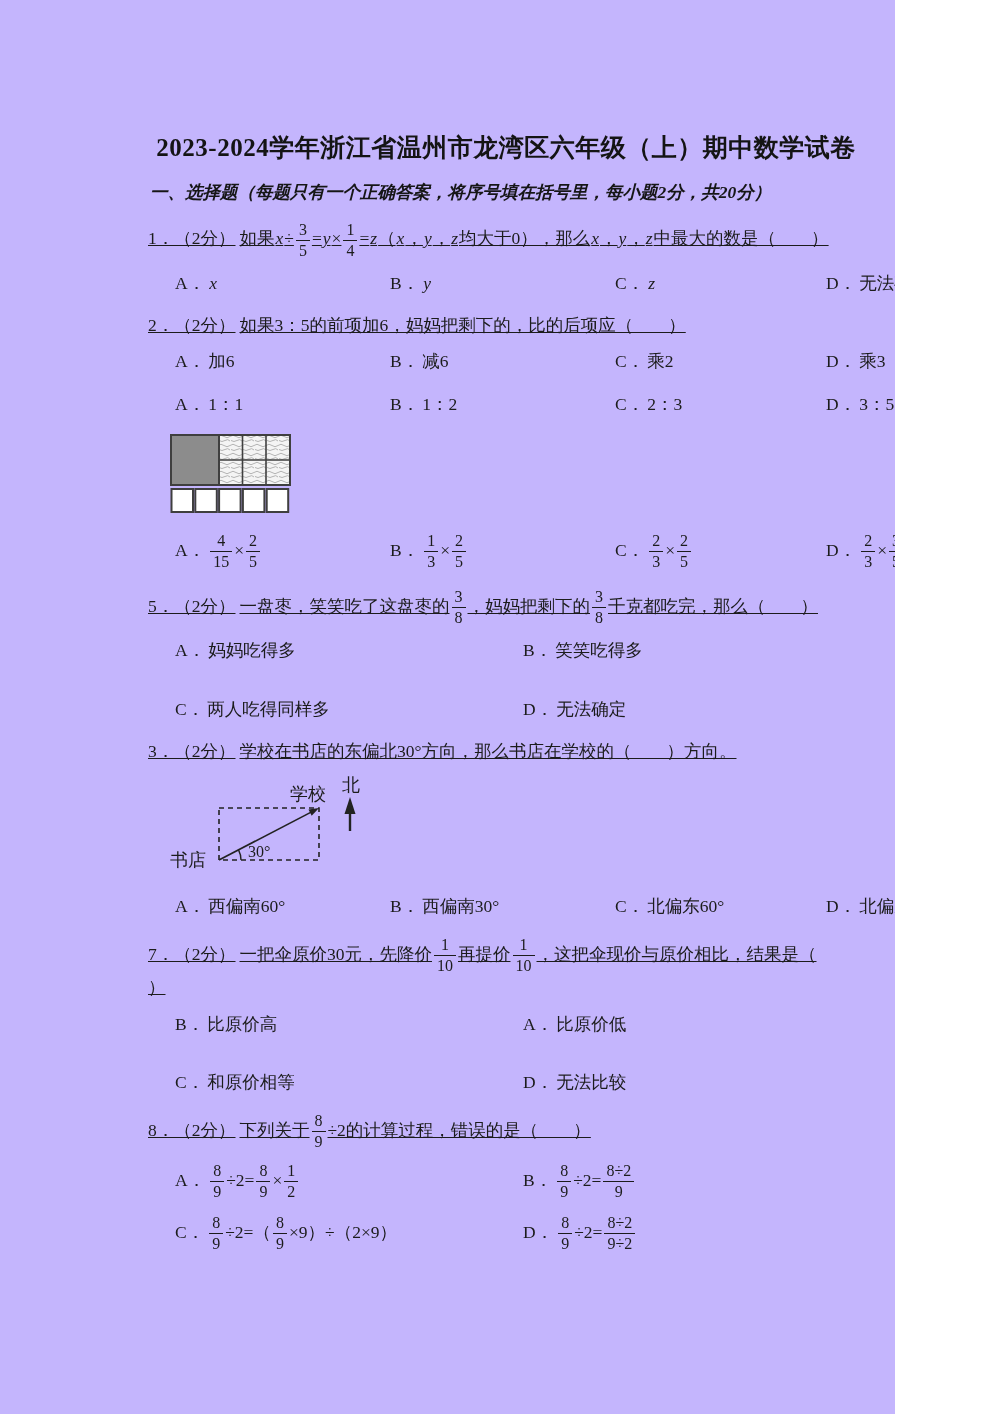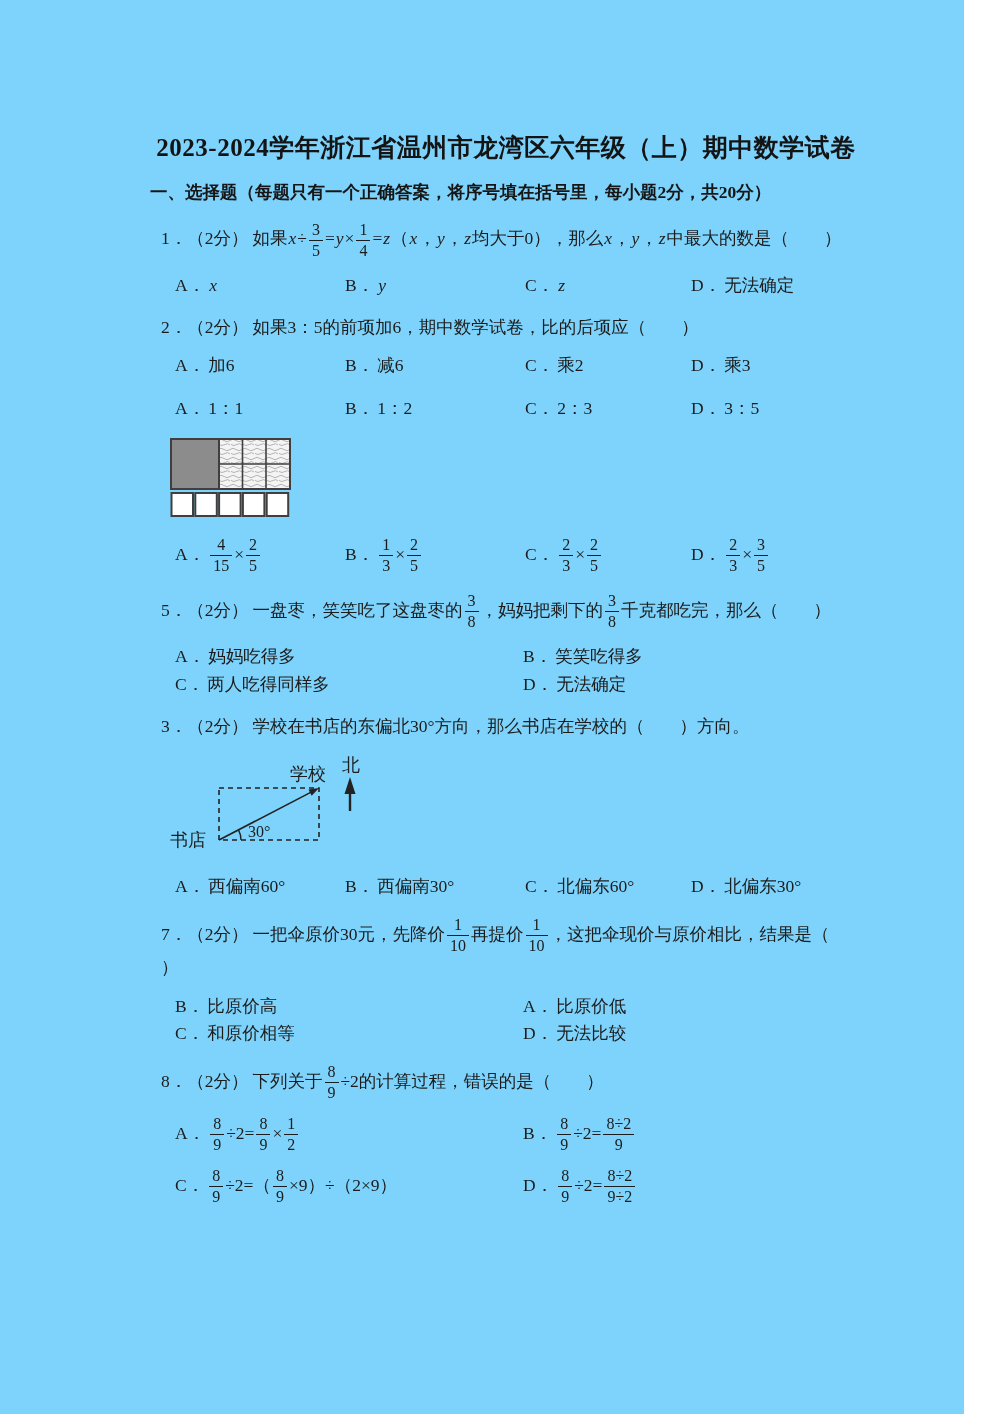"2023-2024学年浙江省温州市龙湾区六年级（上）期中数学试卷" .page { background: #7dd3fc -> #c4b5fd; width: 964px -> 895px }
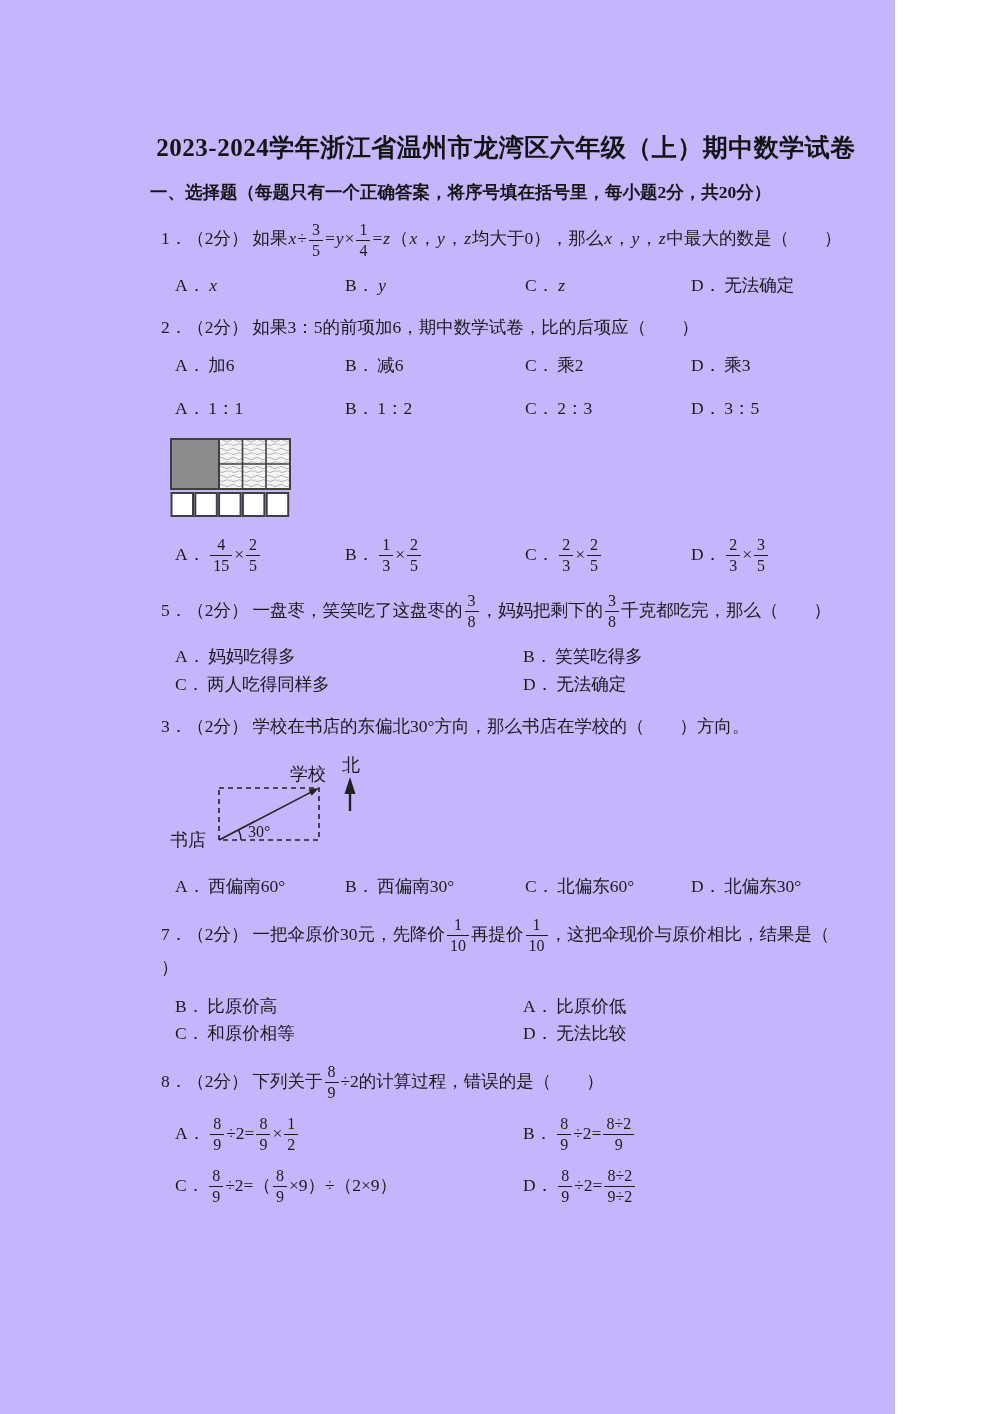"一、选择题（每题只有一个正确答案，将序号填在括号里，每小题2分，共20分）" .section { font-style: none -> italic }
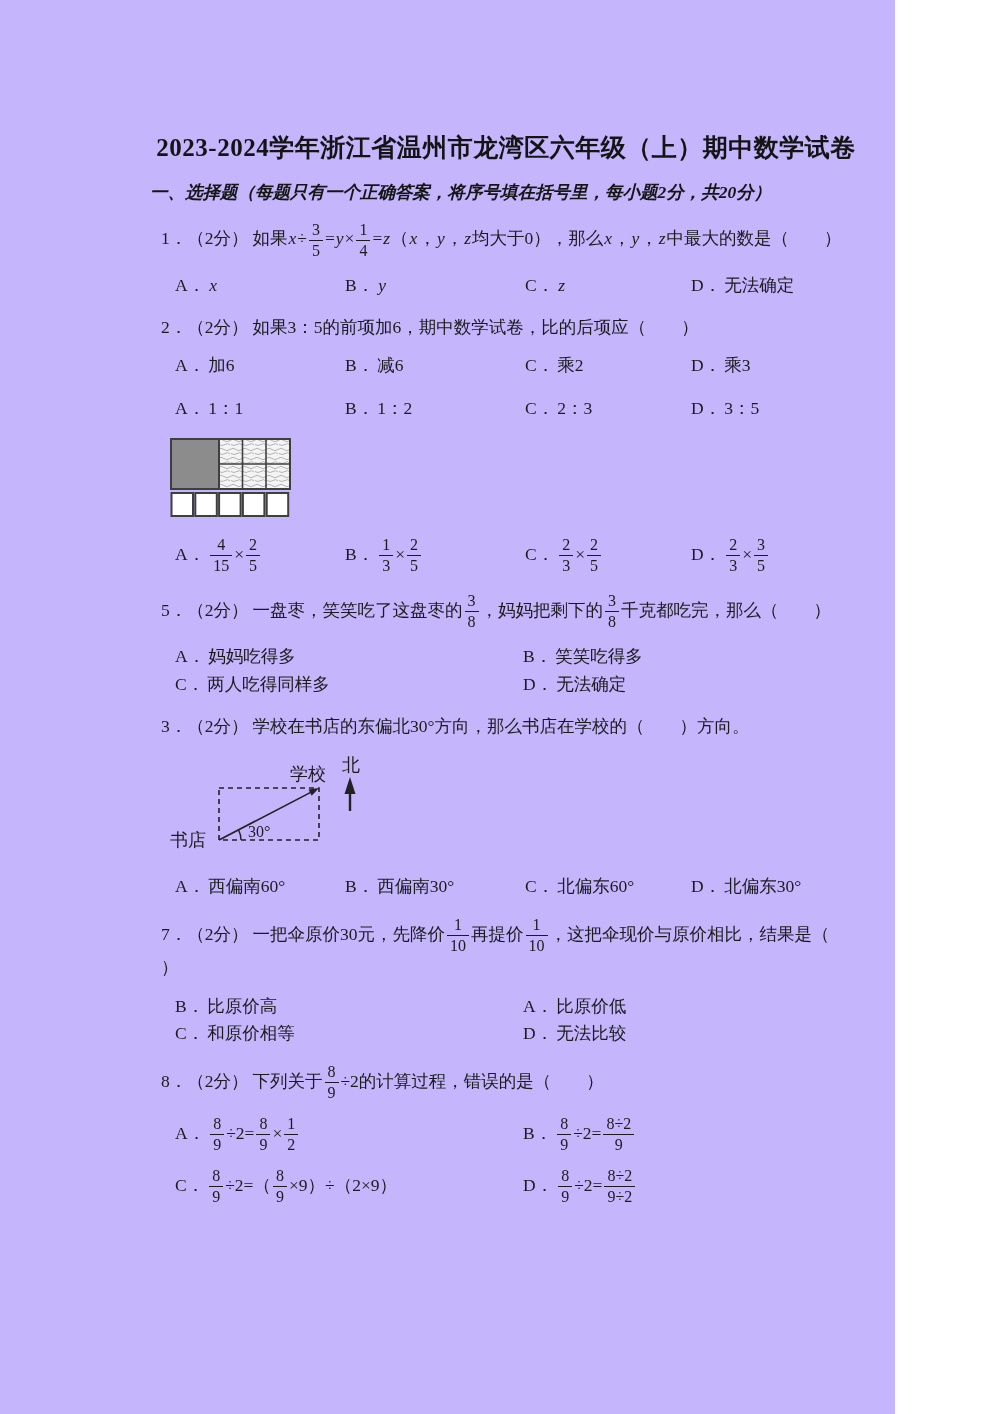"1．（2分） 如果x÷" .stem { margin: 13px -> 0; text-decoration: none -> underline }
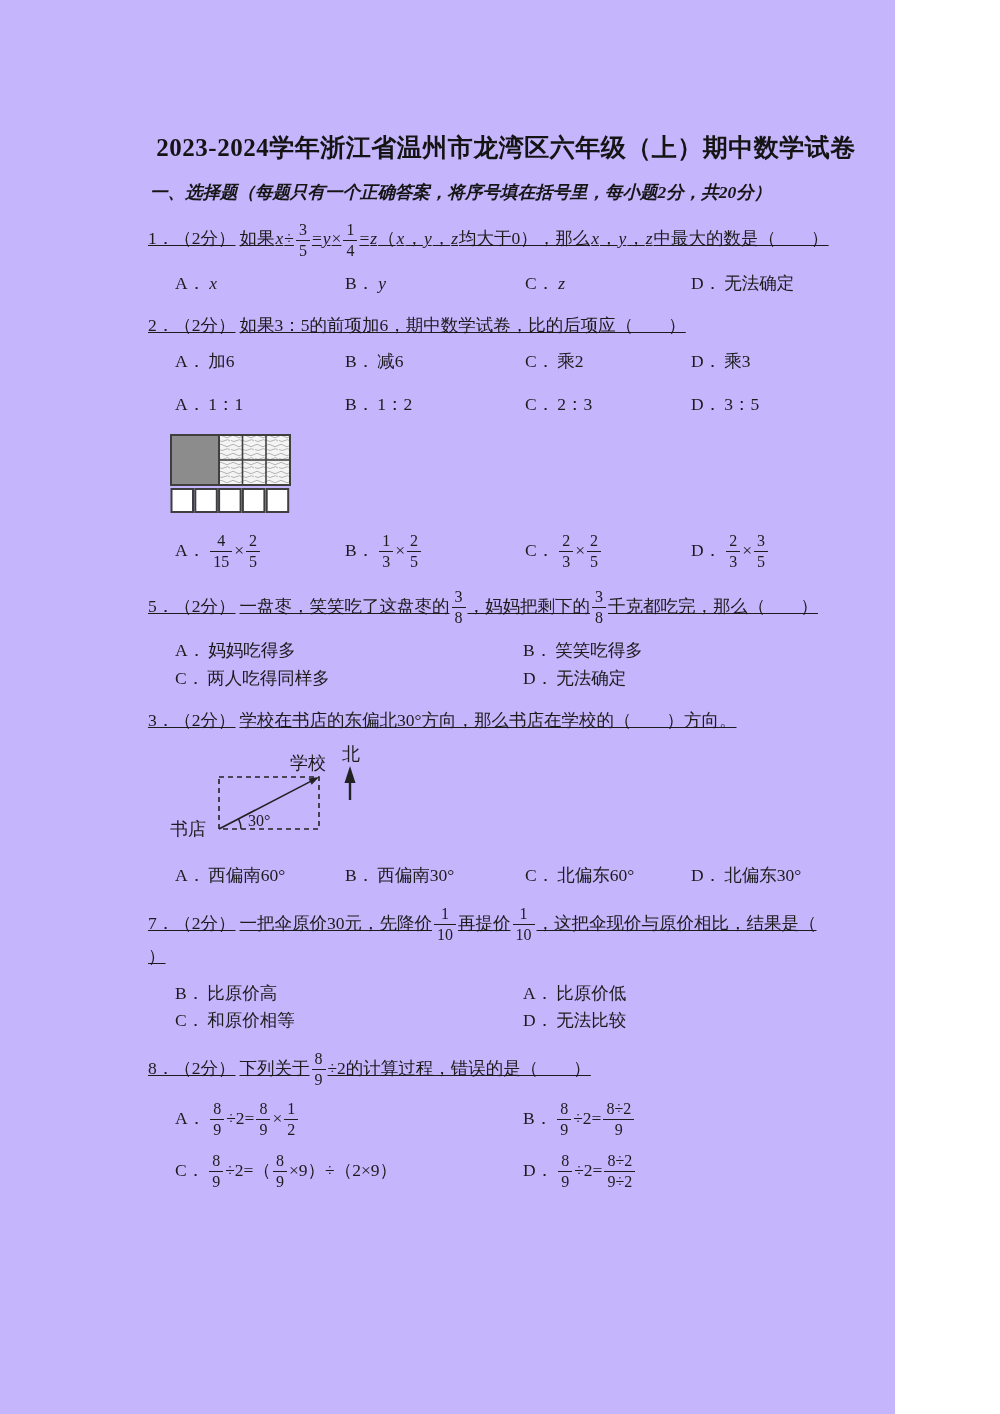"A． x" .c4 { gap: none -> 45px }
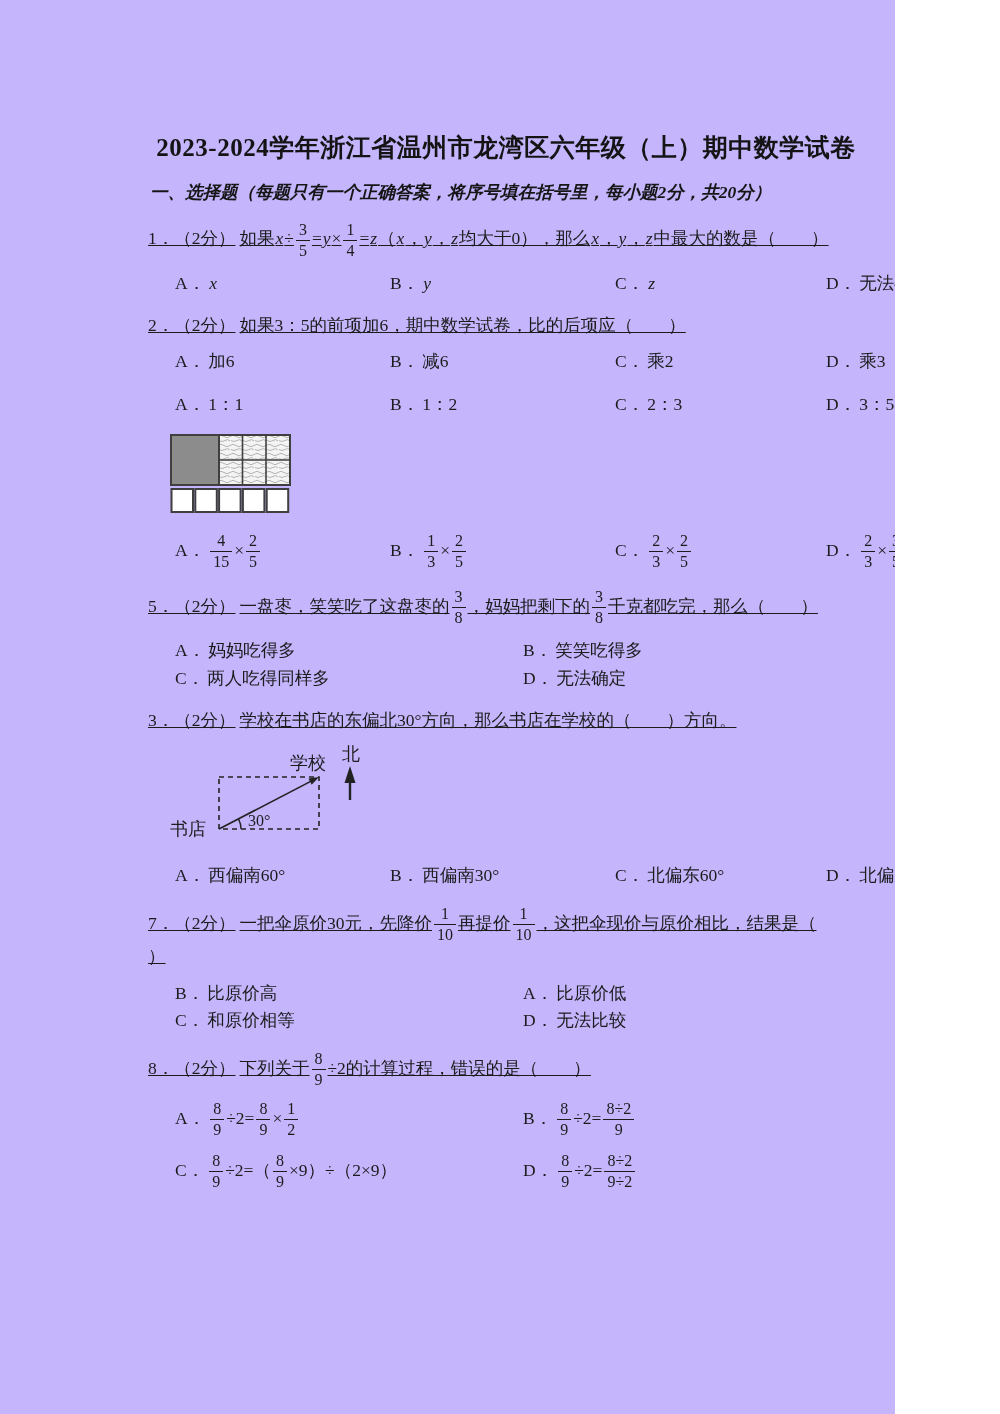"如果3：5的前项加6，期中数学试卷，比的后项应（ ）" span { text: 期中数学试卷 -> 妈妈把剩下的 }
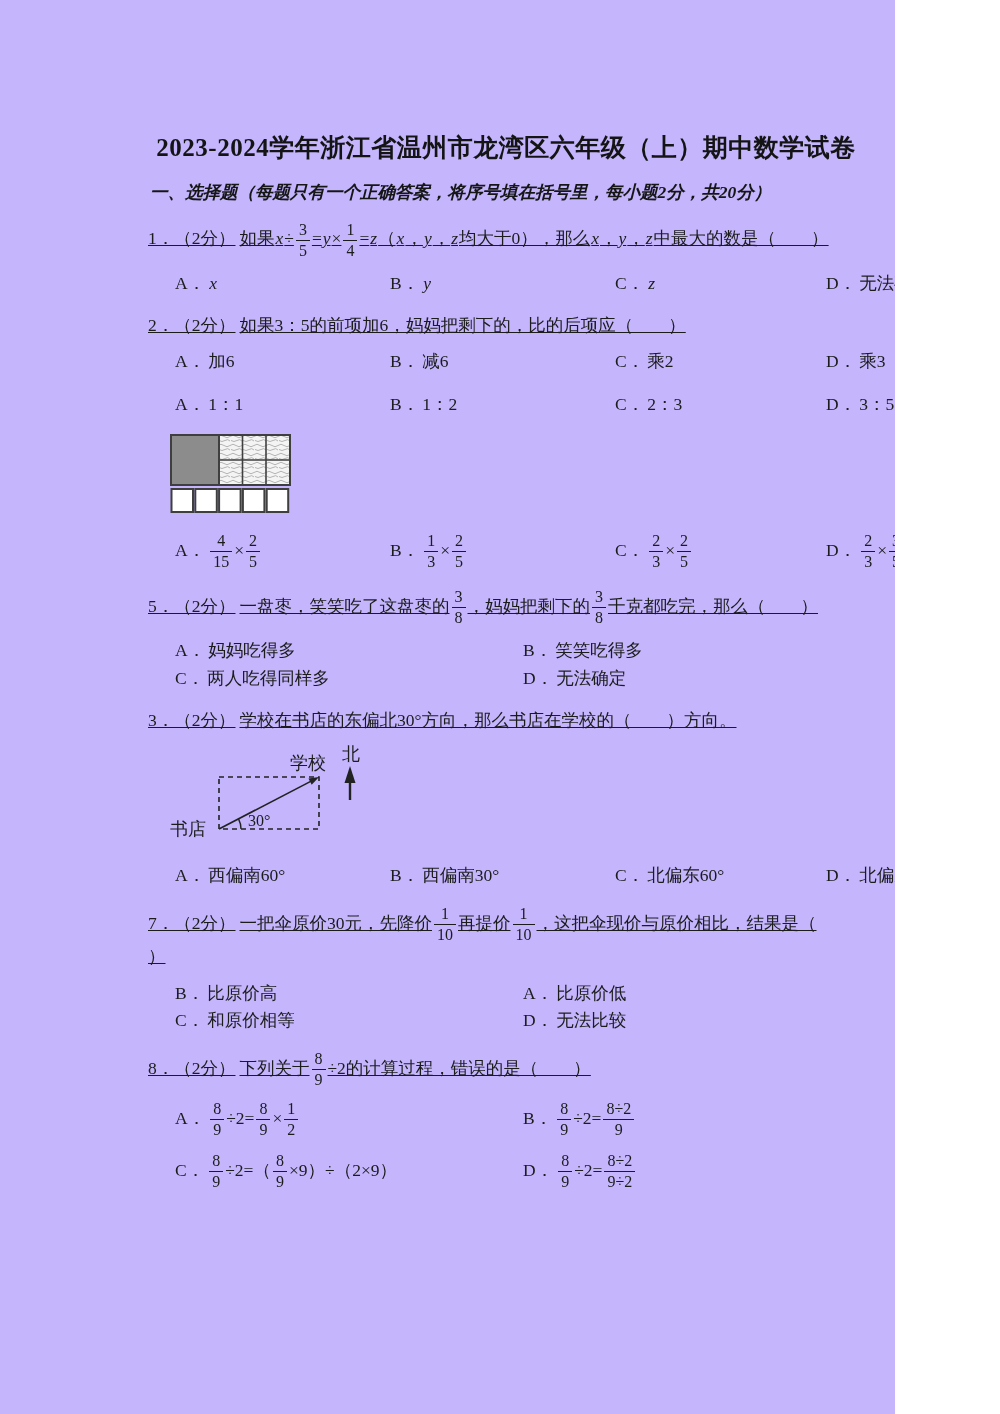"A． 妈妈吃得多" .c2 { row-gap: 2px -> 33px }
